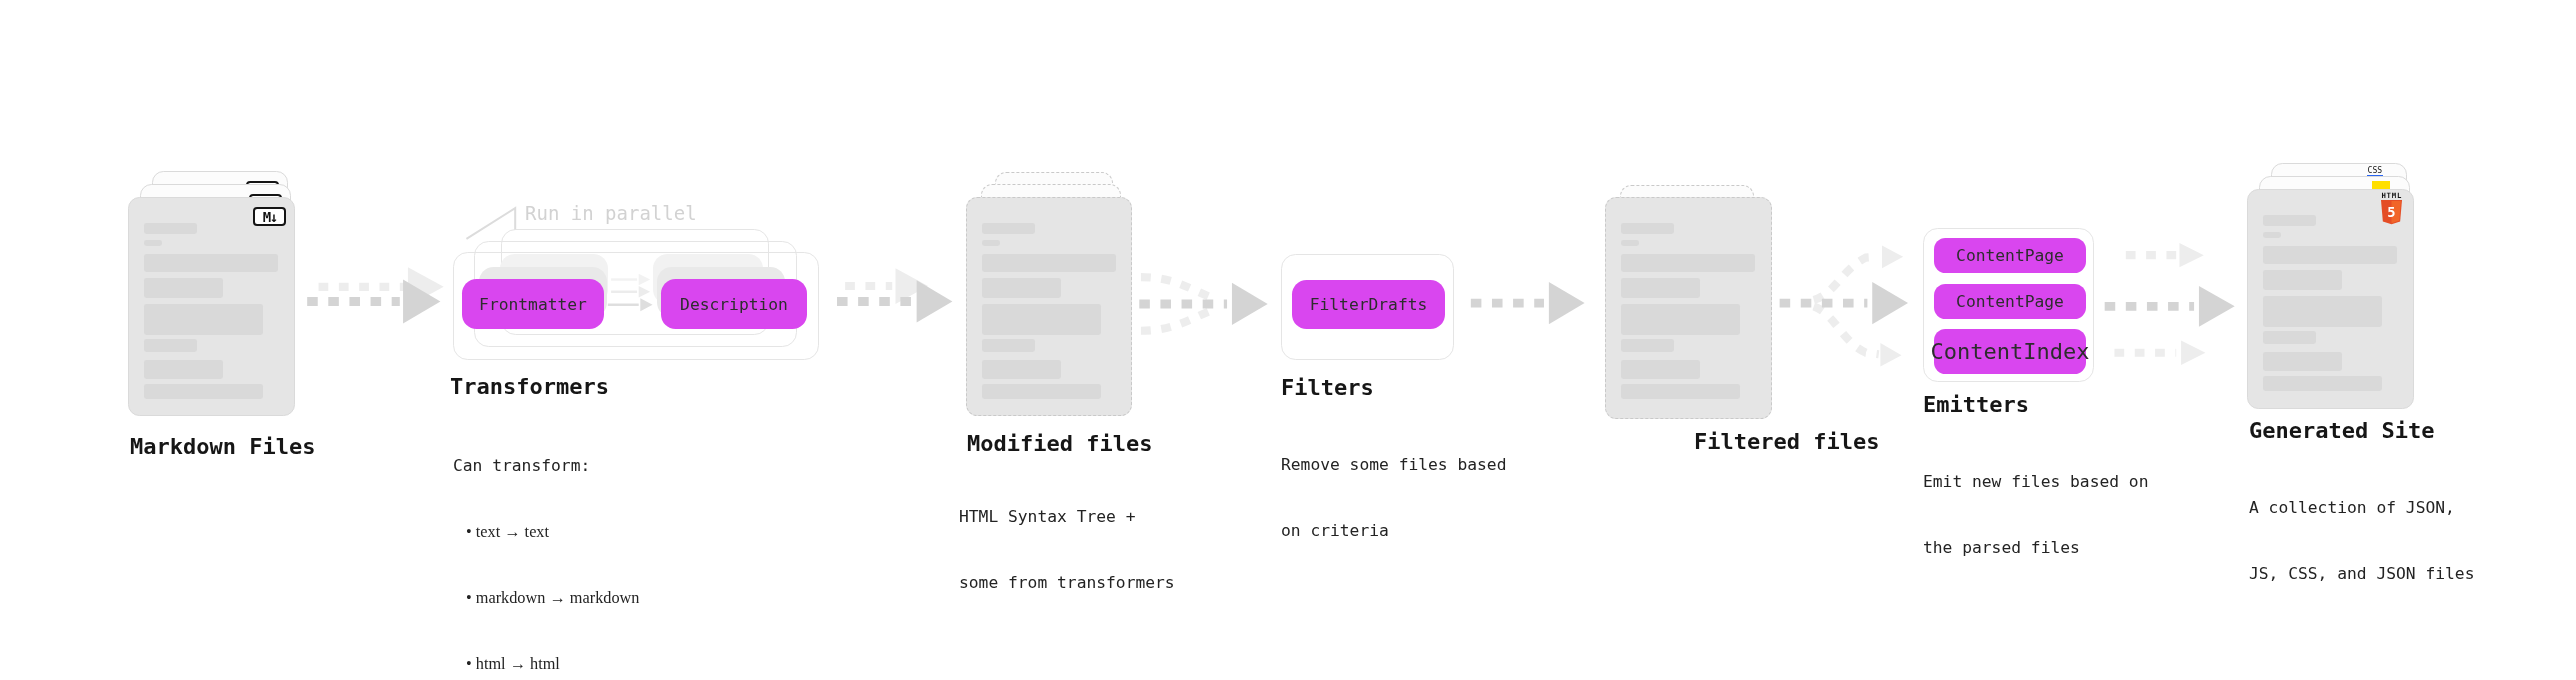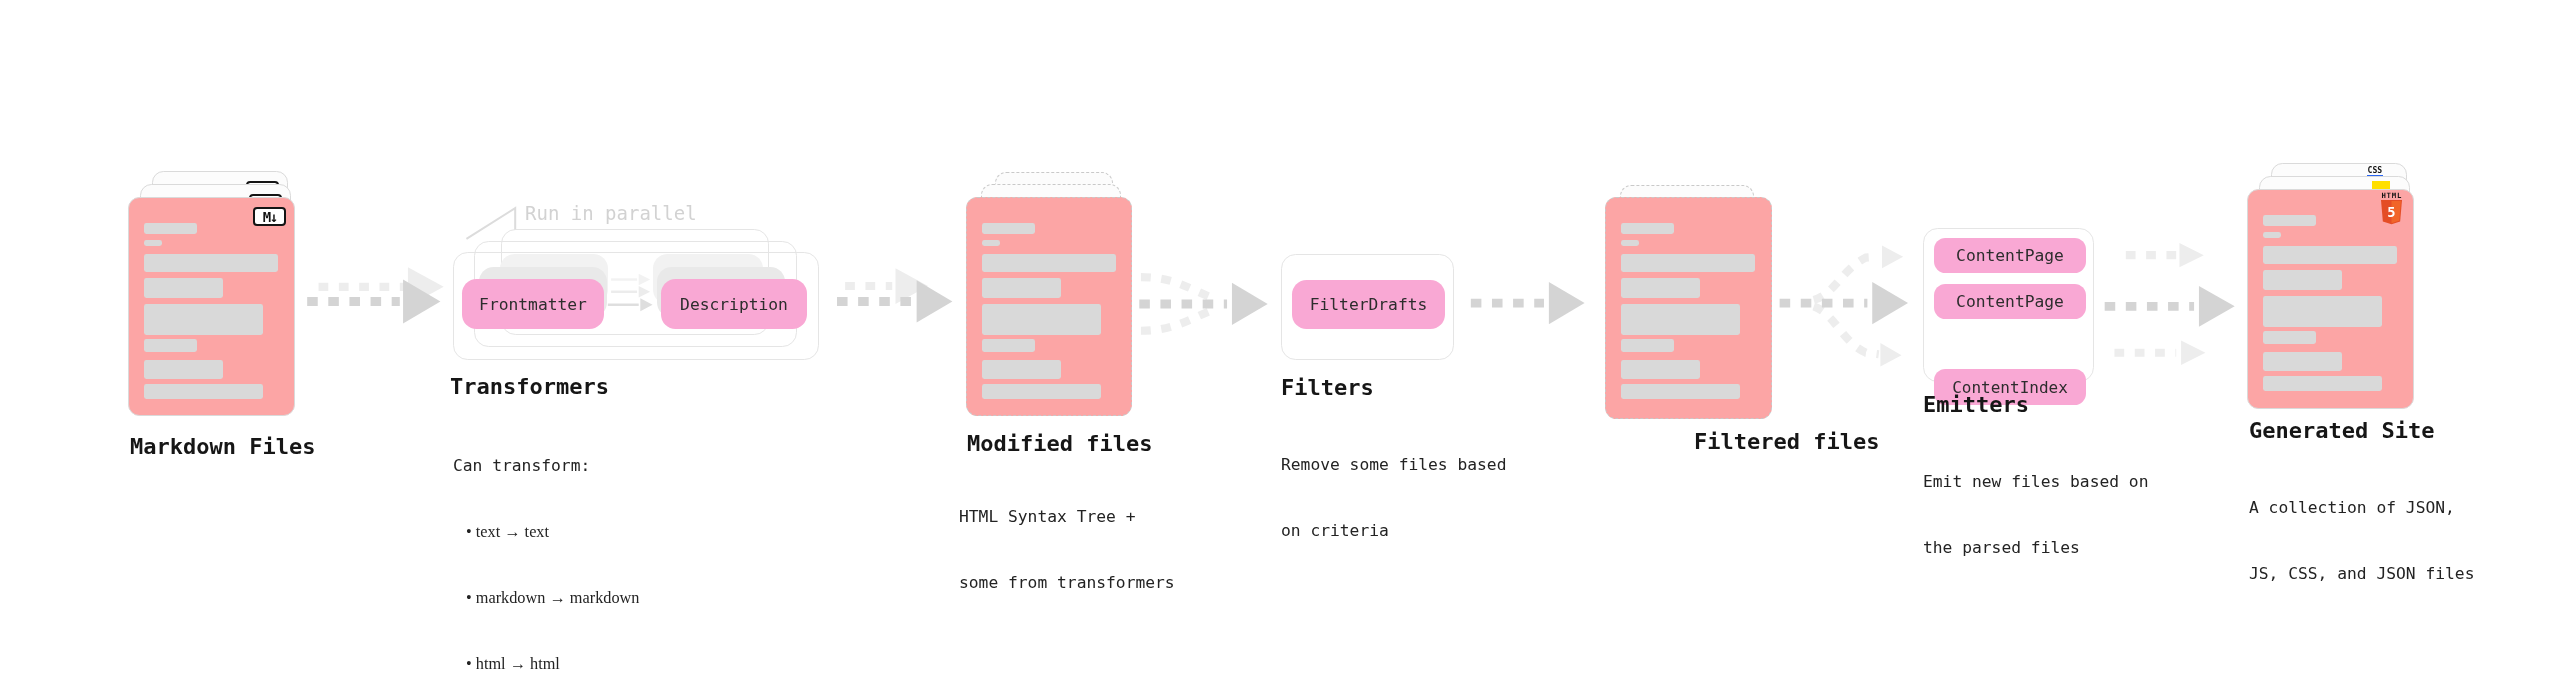"CSS" .css-badge .css-txt { font-weight: bold -> normal }
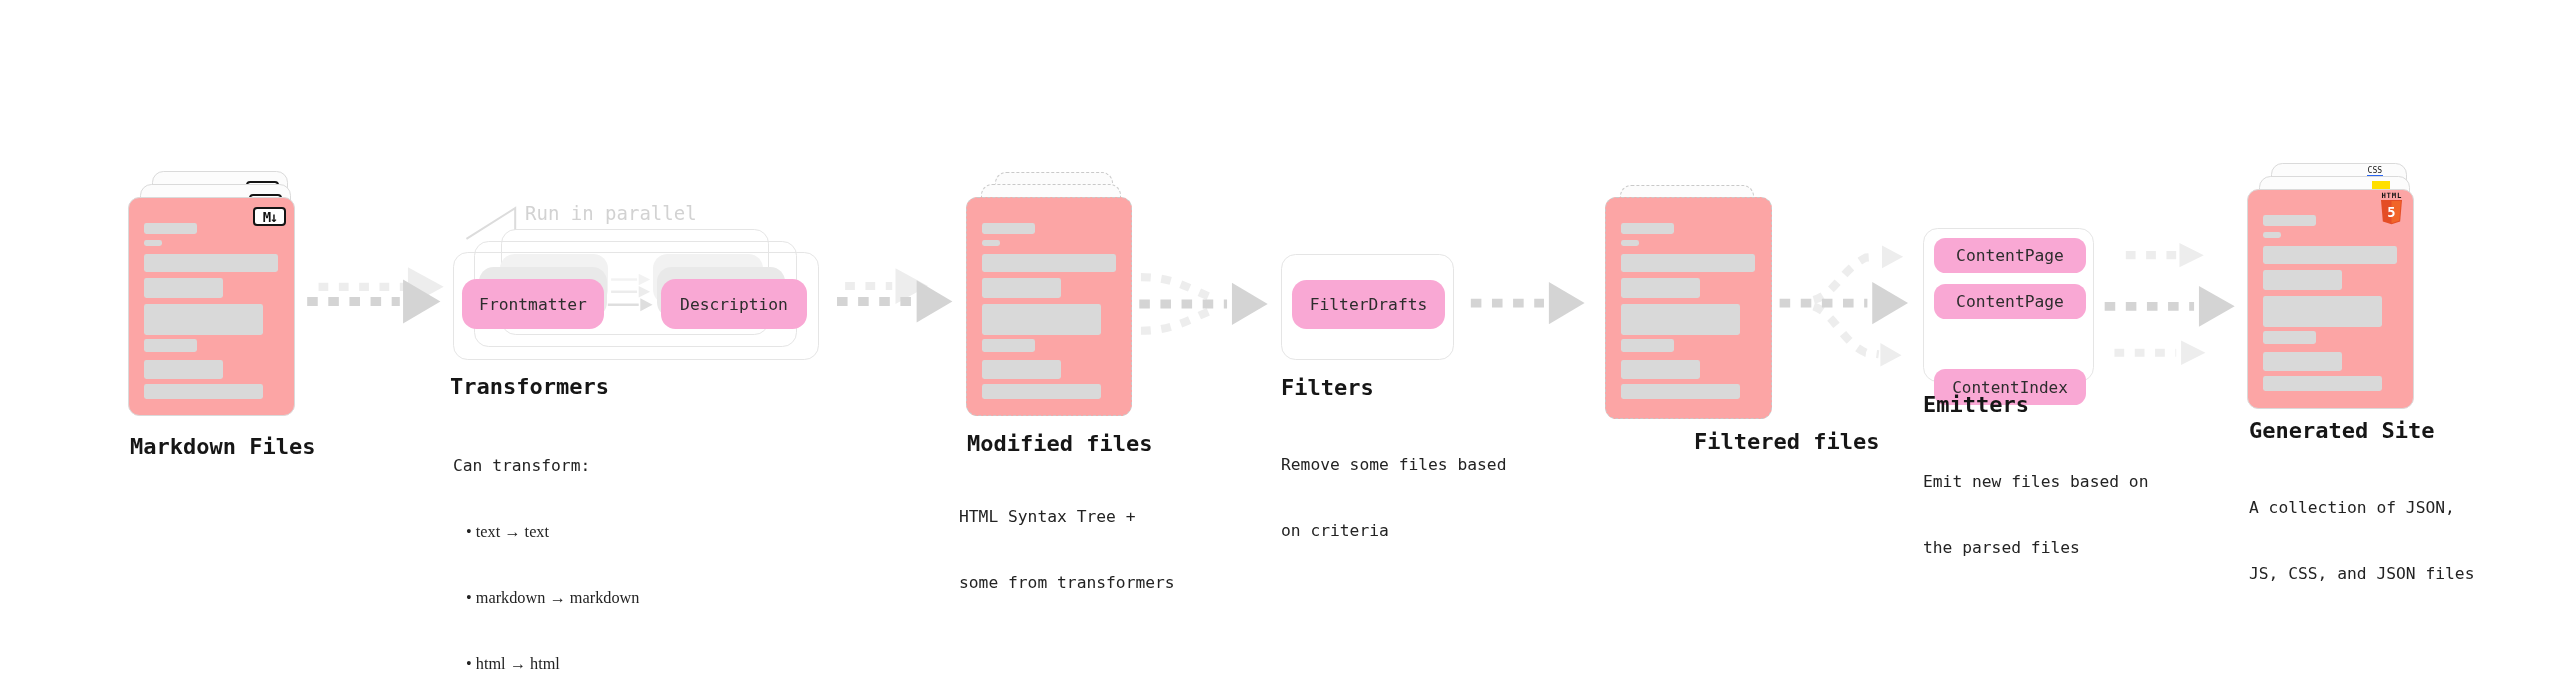"HTML" .file-card { background: #fca5a5 -> #e5e5e5 }
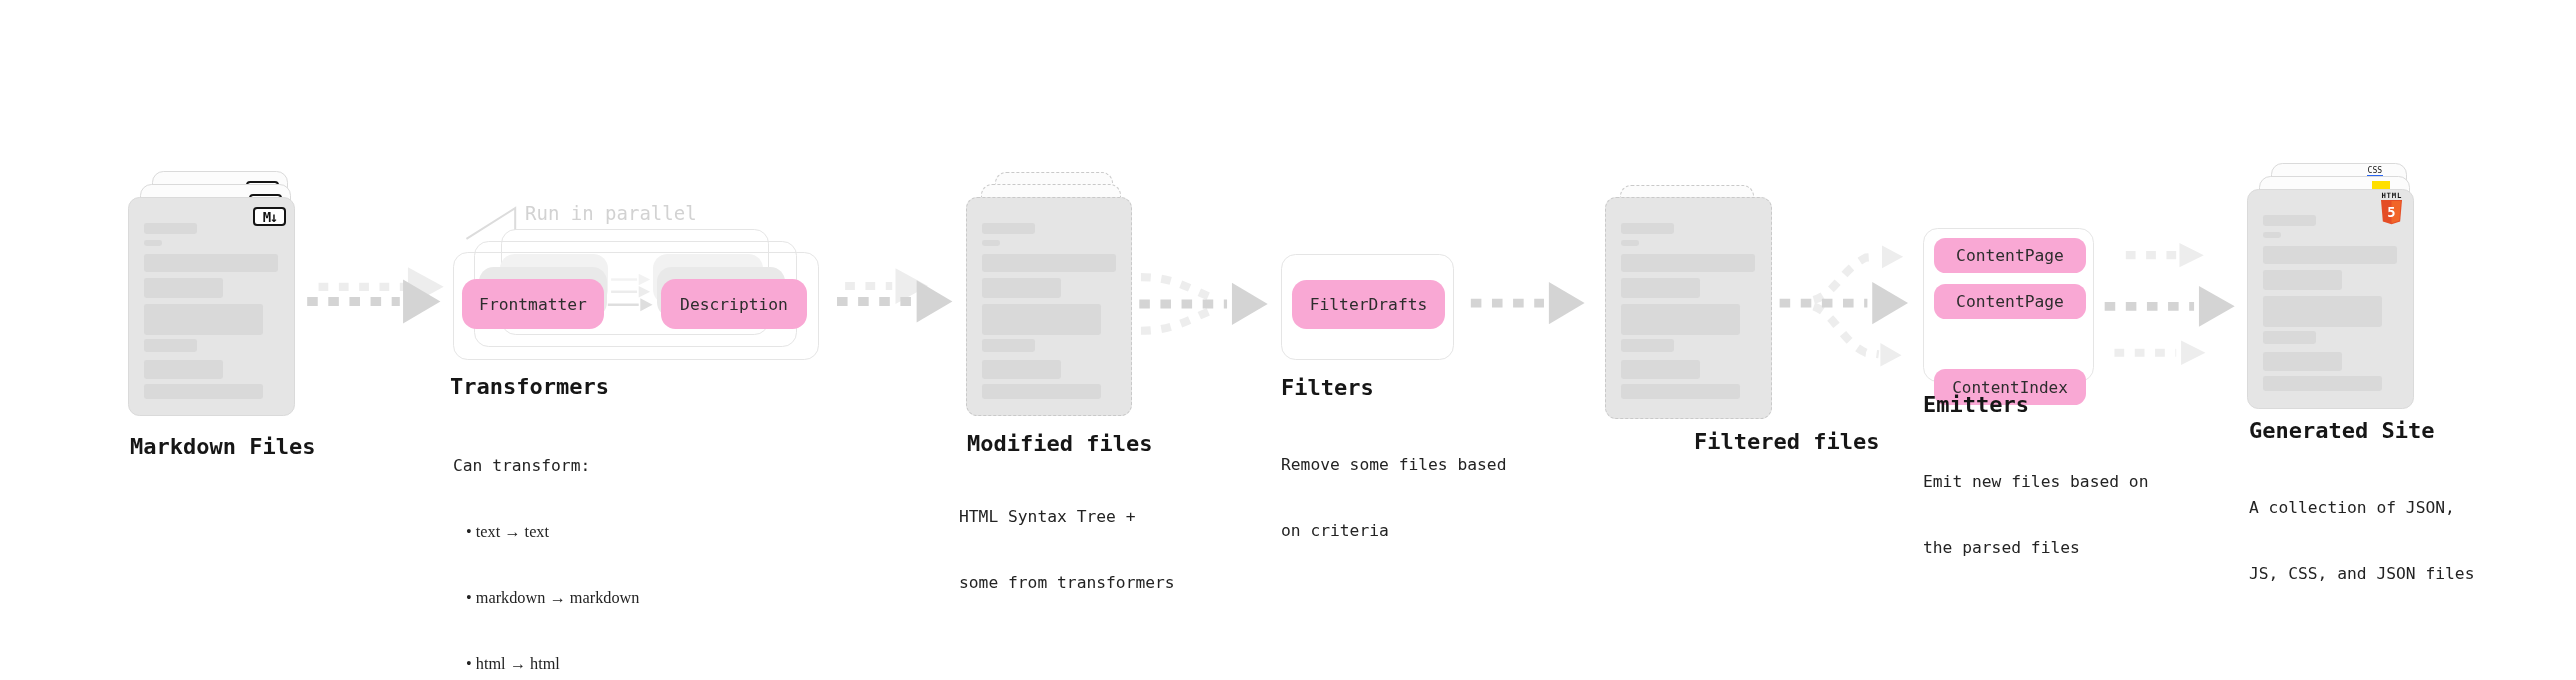"ContentPage" .pill { background: #f9a8d4 -> #d946ef }
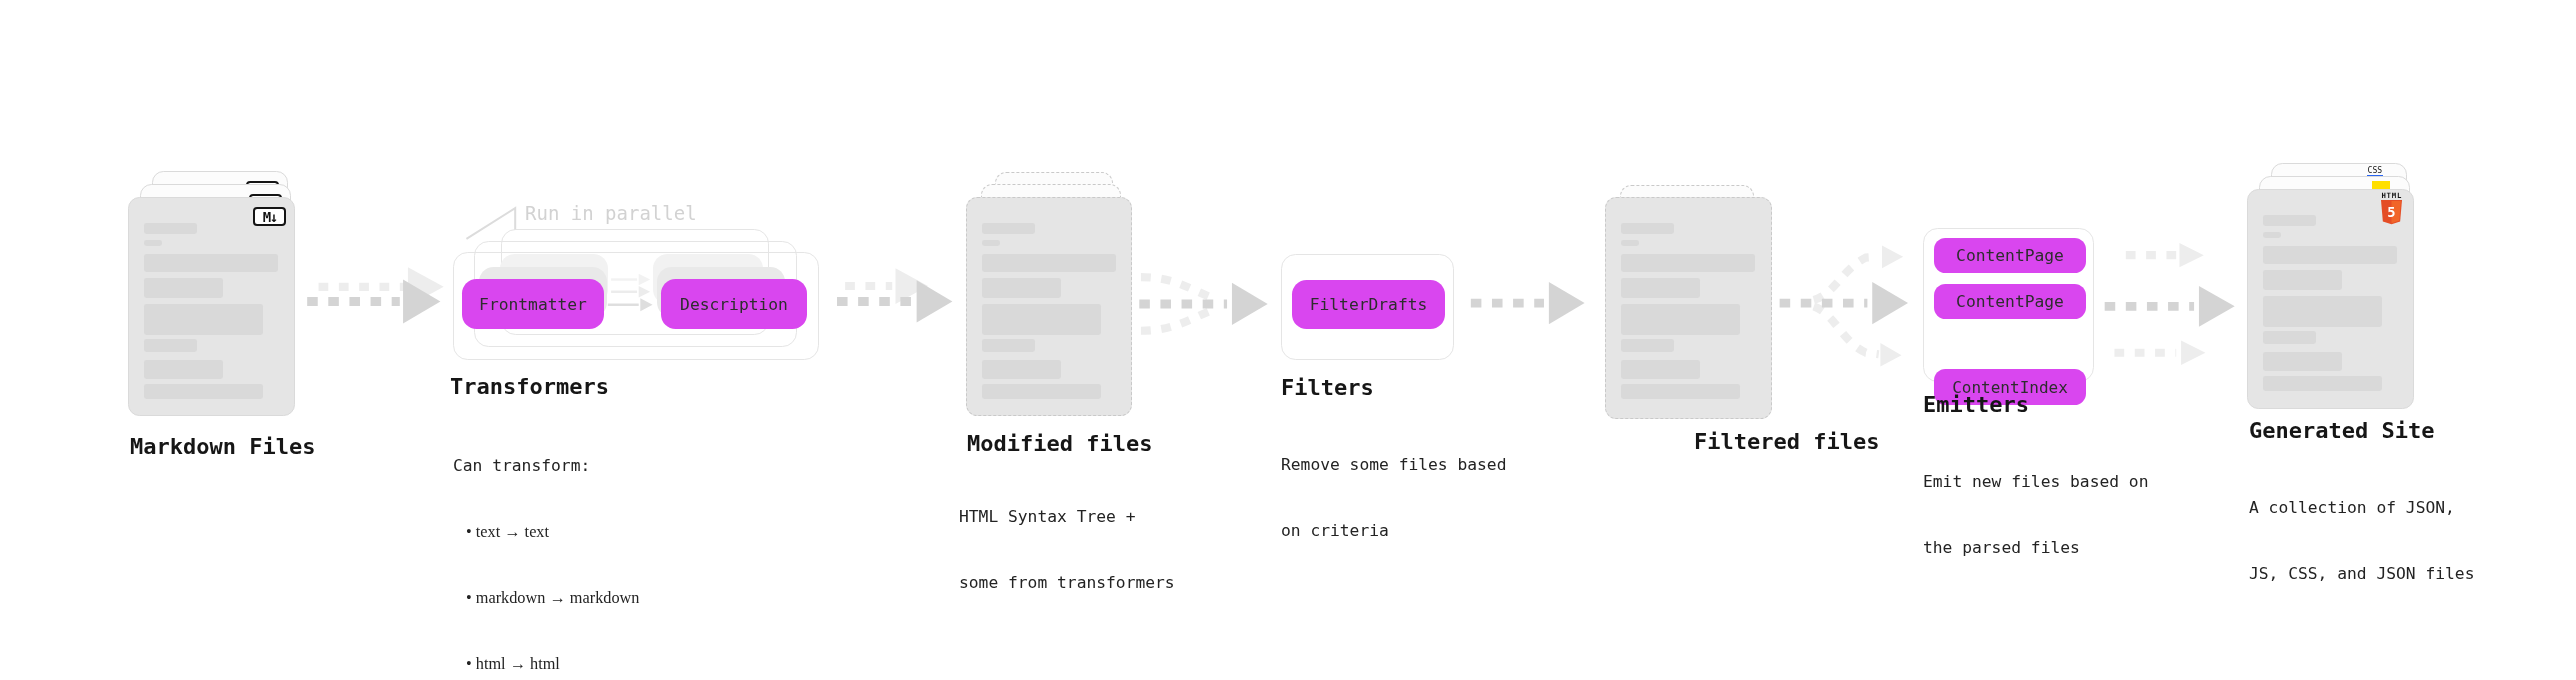"ContentIndex" div.pill { font-size: 16px -> 22px; height: 36px -> 45px; margin-top: 40px -> none }
